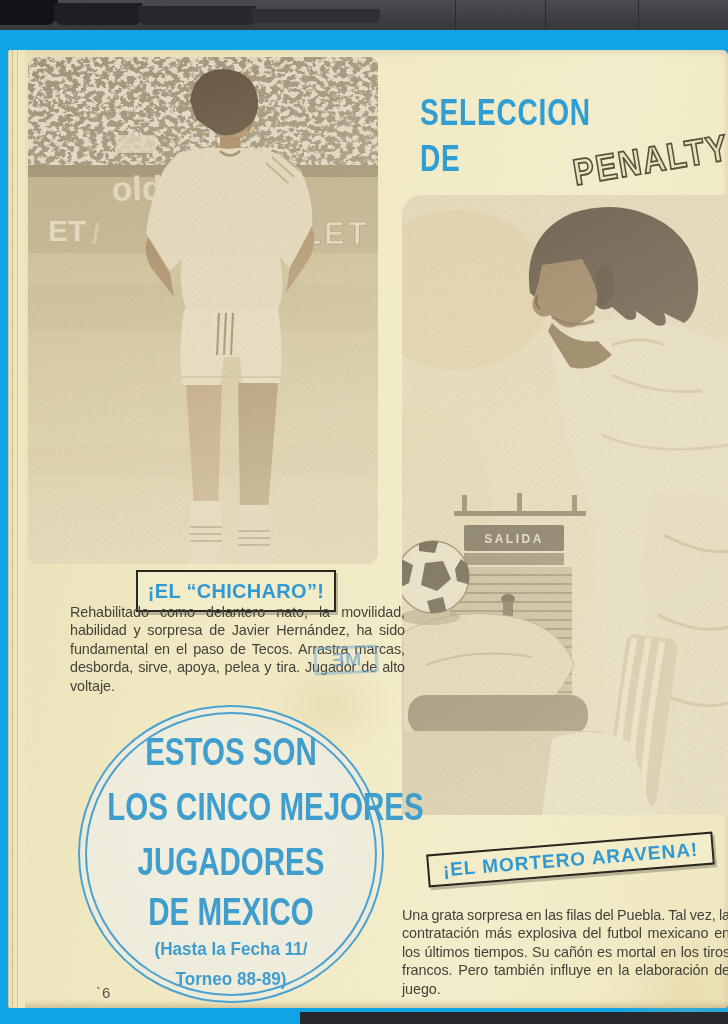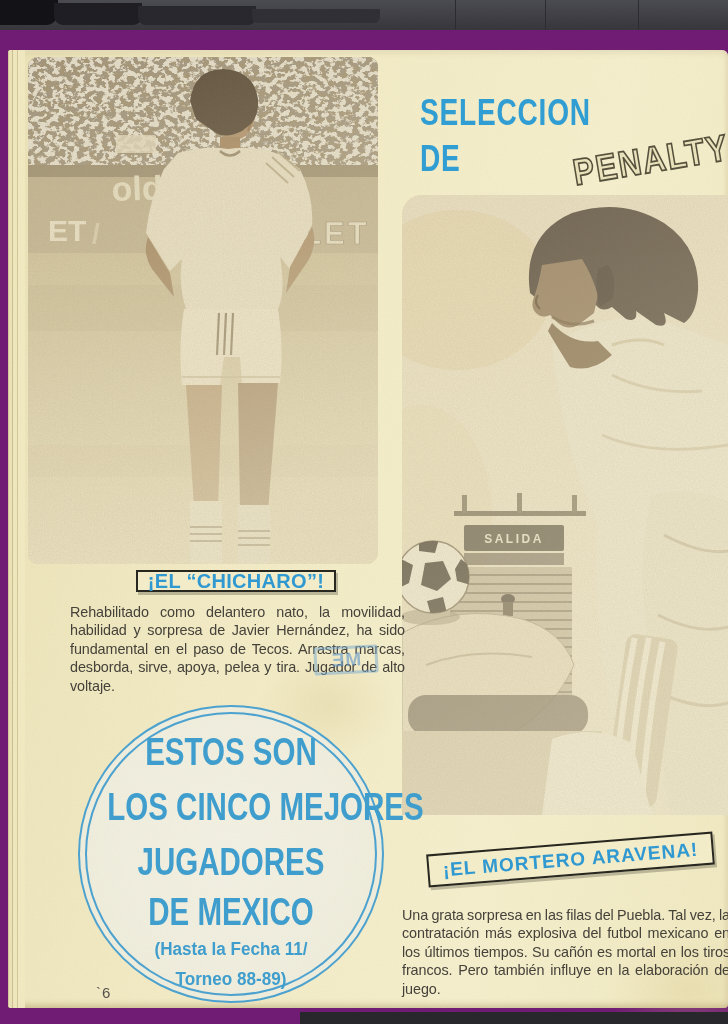"SELECCION" .root { background: #701a75 -> #0ea5e9 }
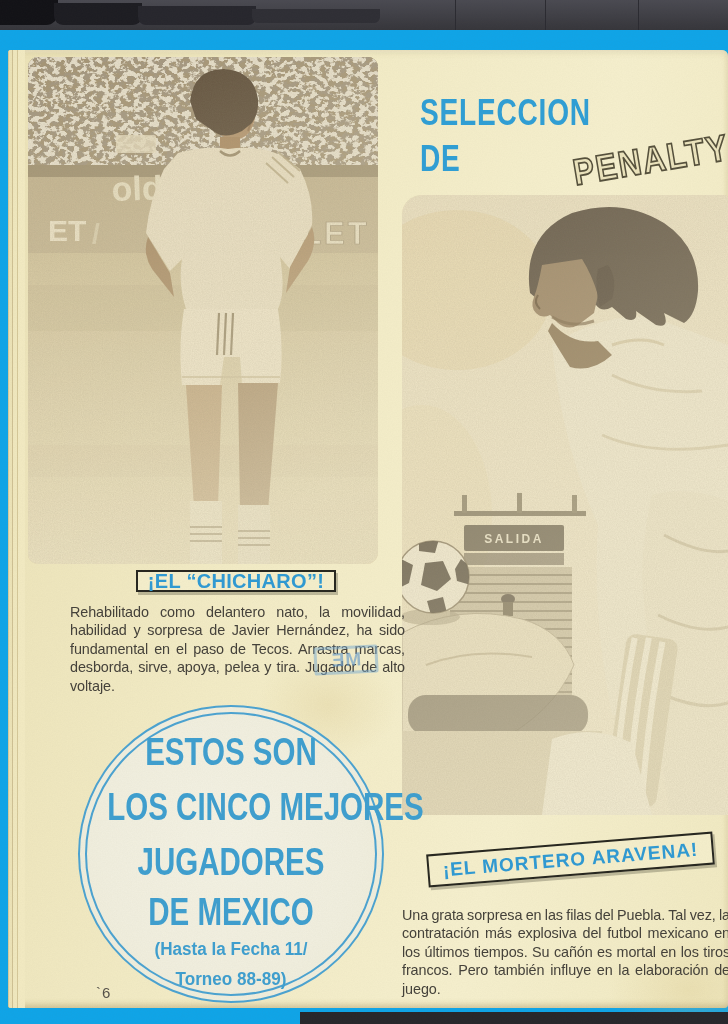"¡EL “CHICHARO”!" .plate1 { height: 22px -> 42px }
